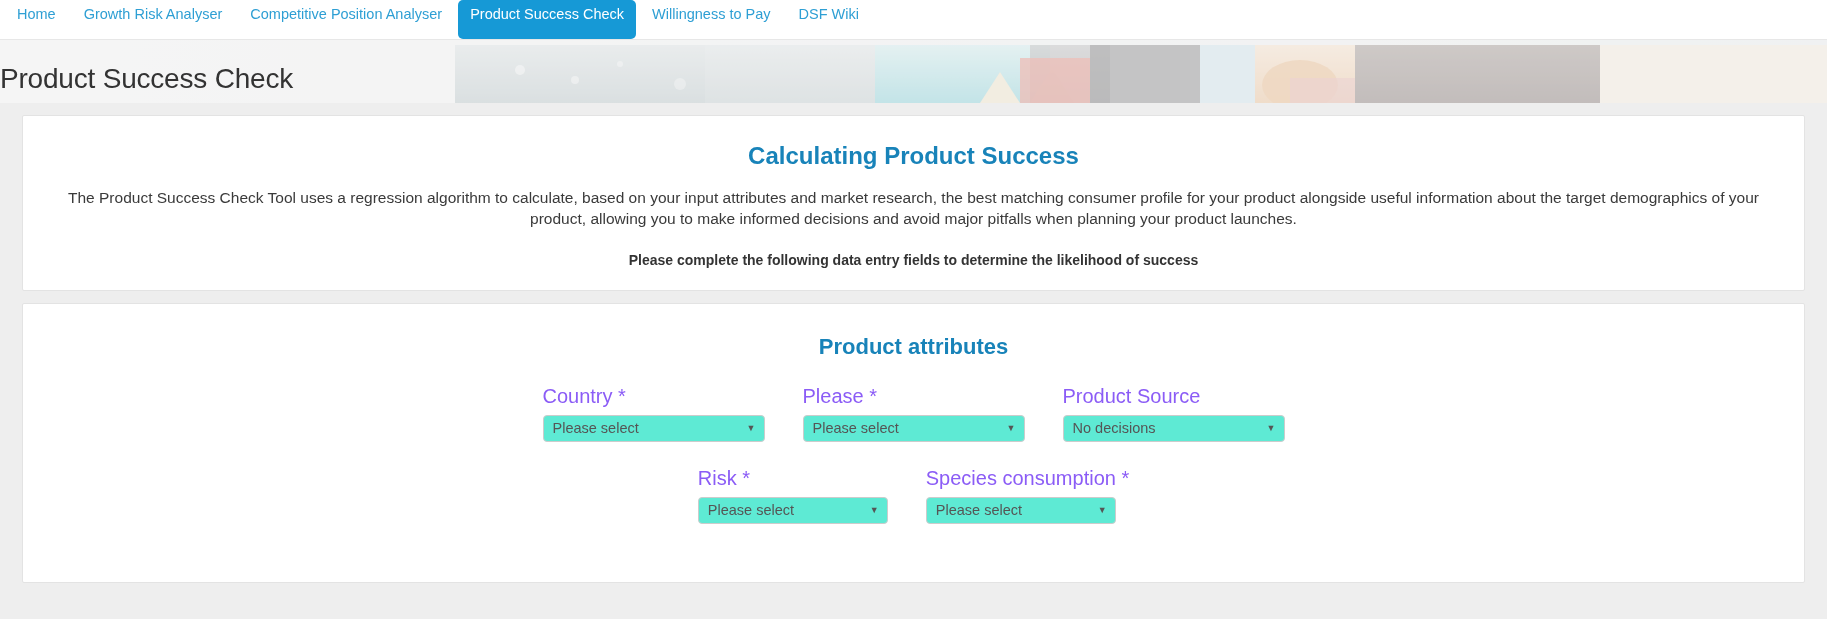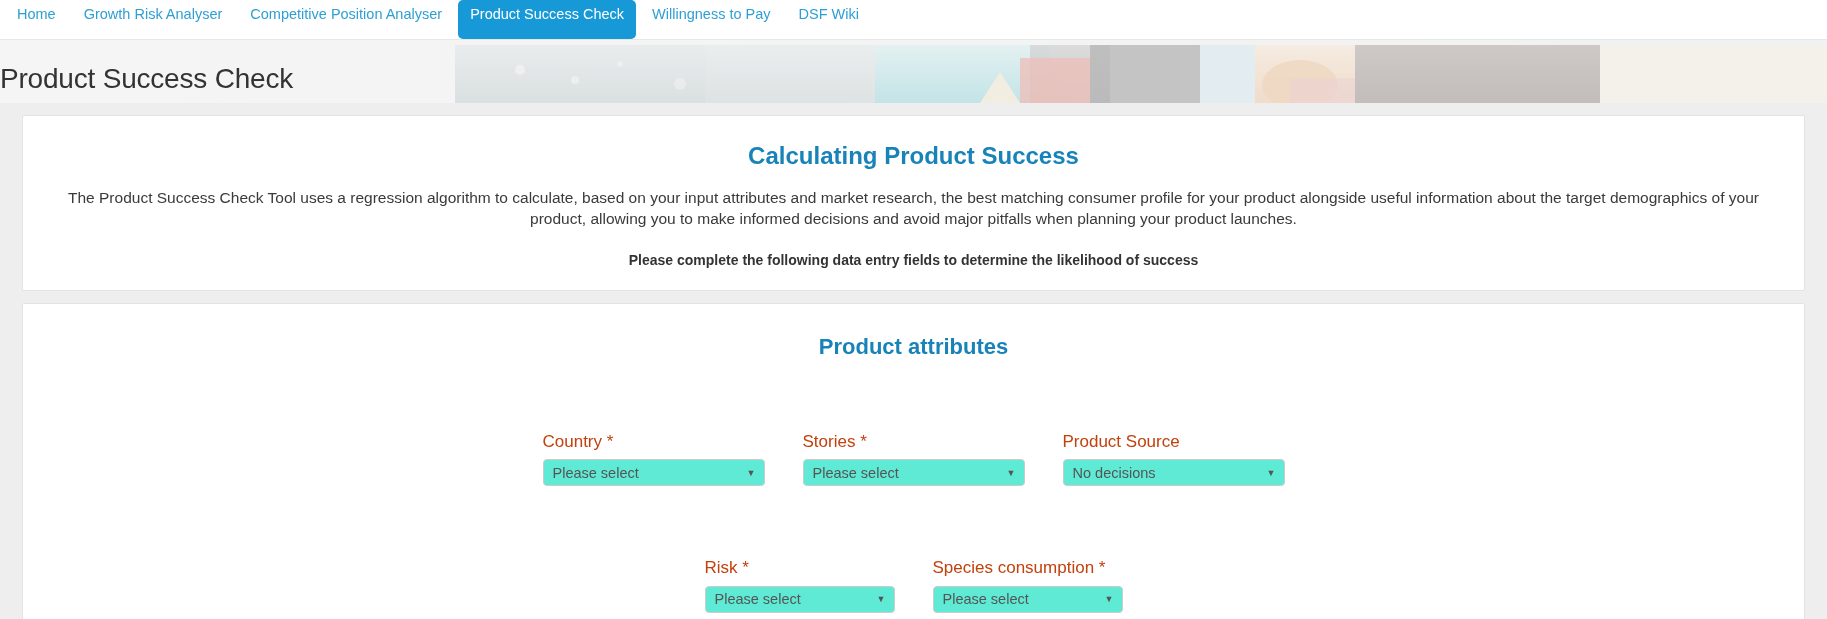"Country *" .field-label { color: #c2410c -> #8b5cf6; font-size: 17px -> 20px; margin-top: 48px -> none }
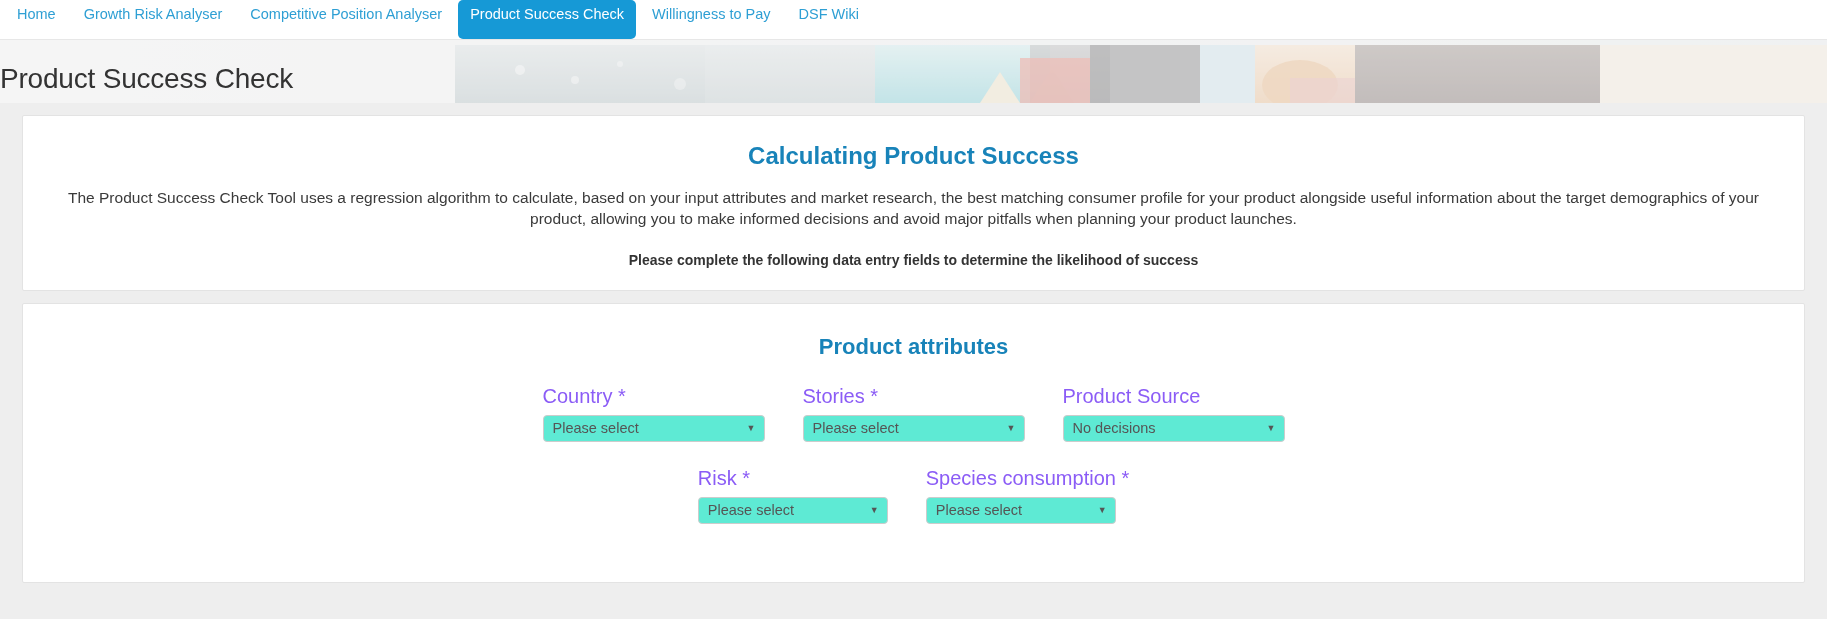"Stories *" div.field-label { text: Stories -> Please }
